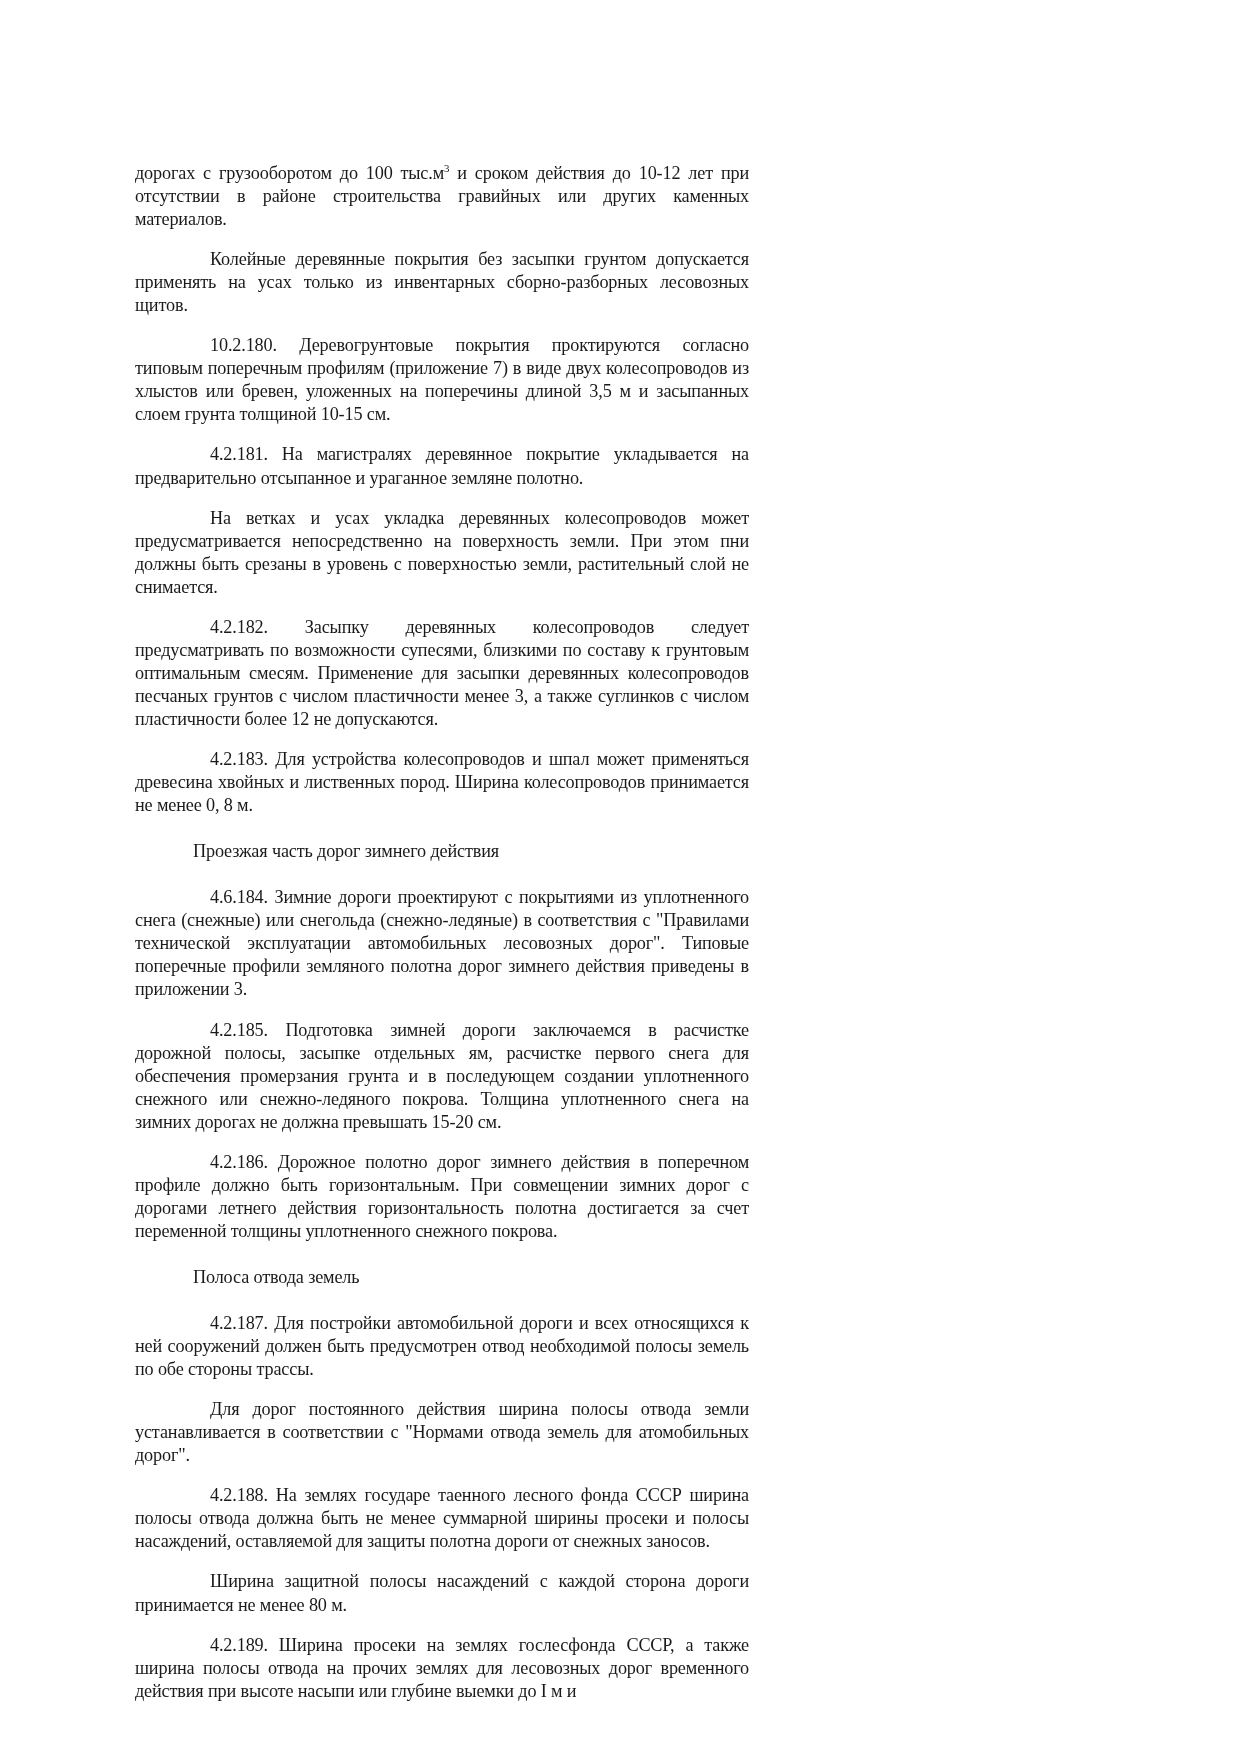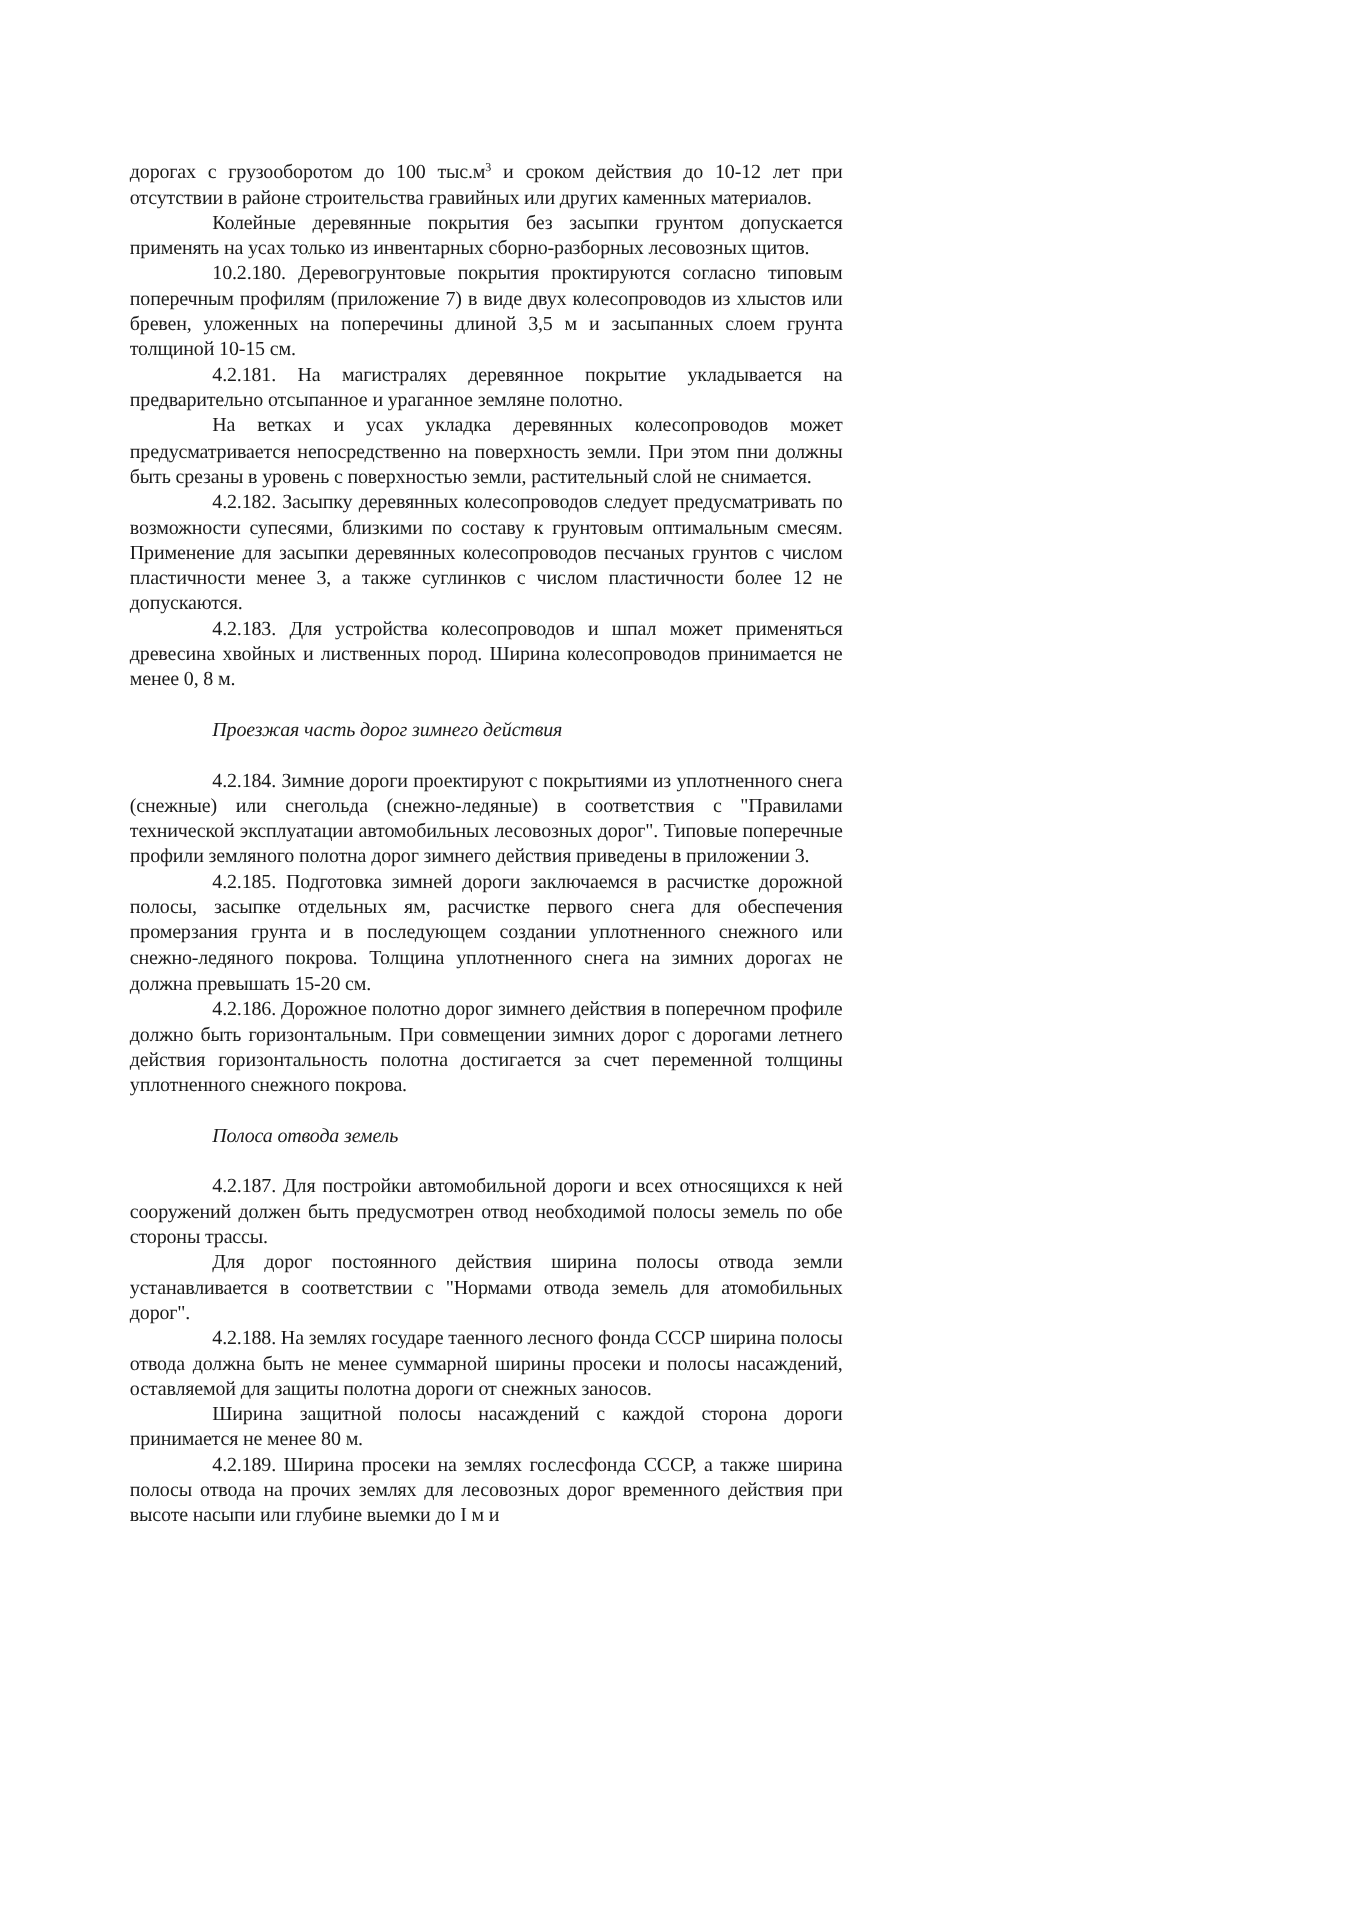"дорогах с грузооборотом до 100" .p { margin: 0 -> 17px }
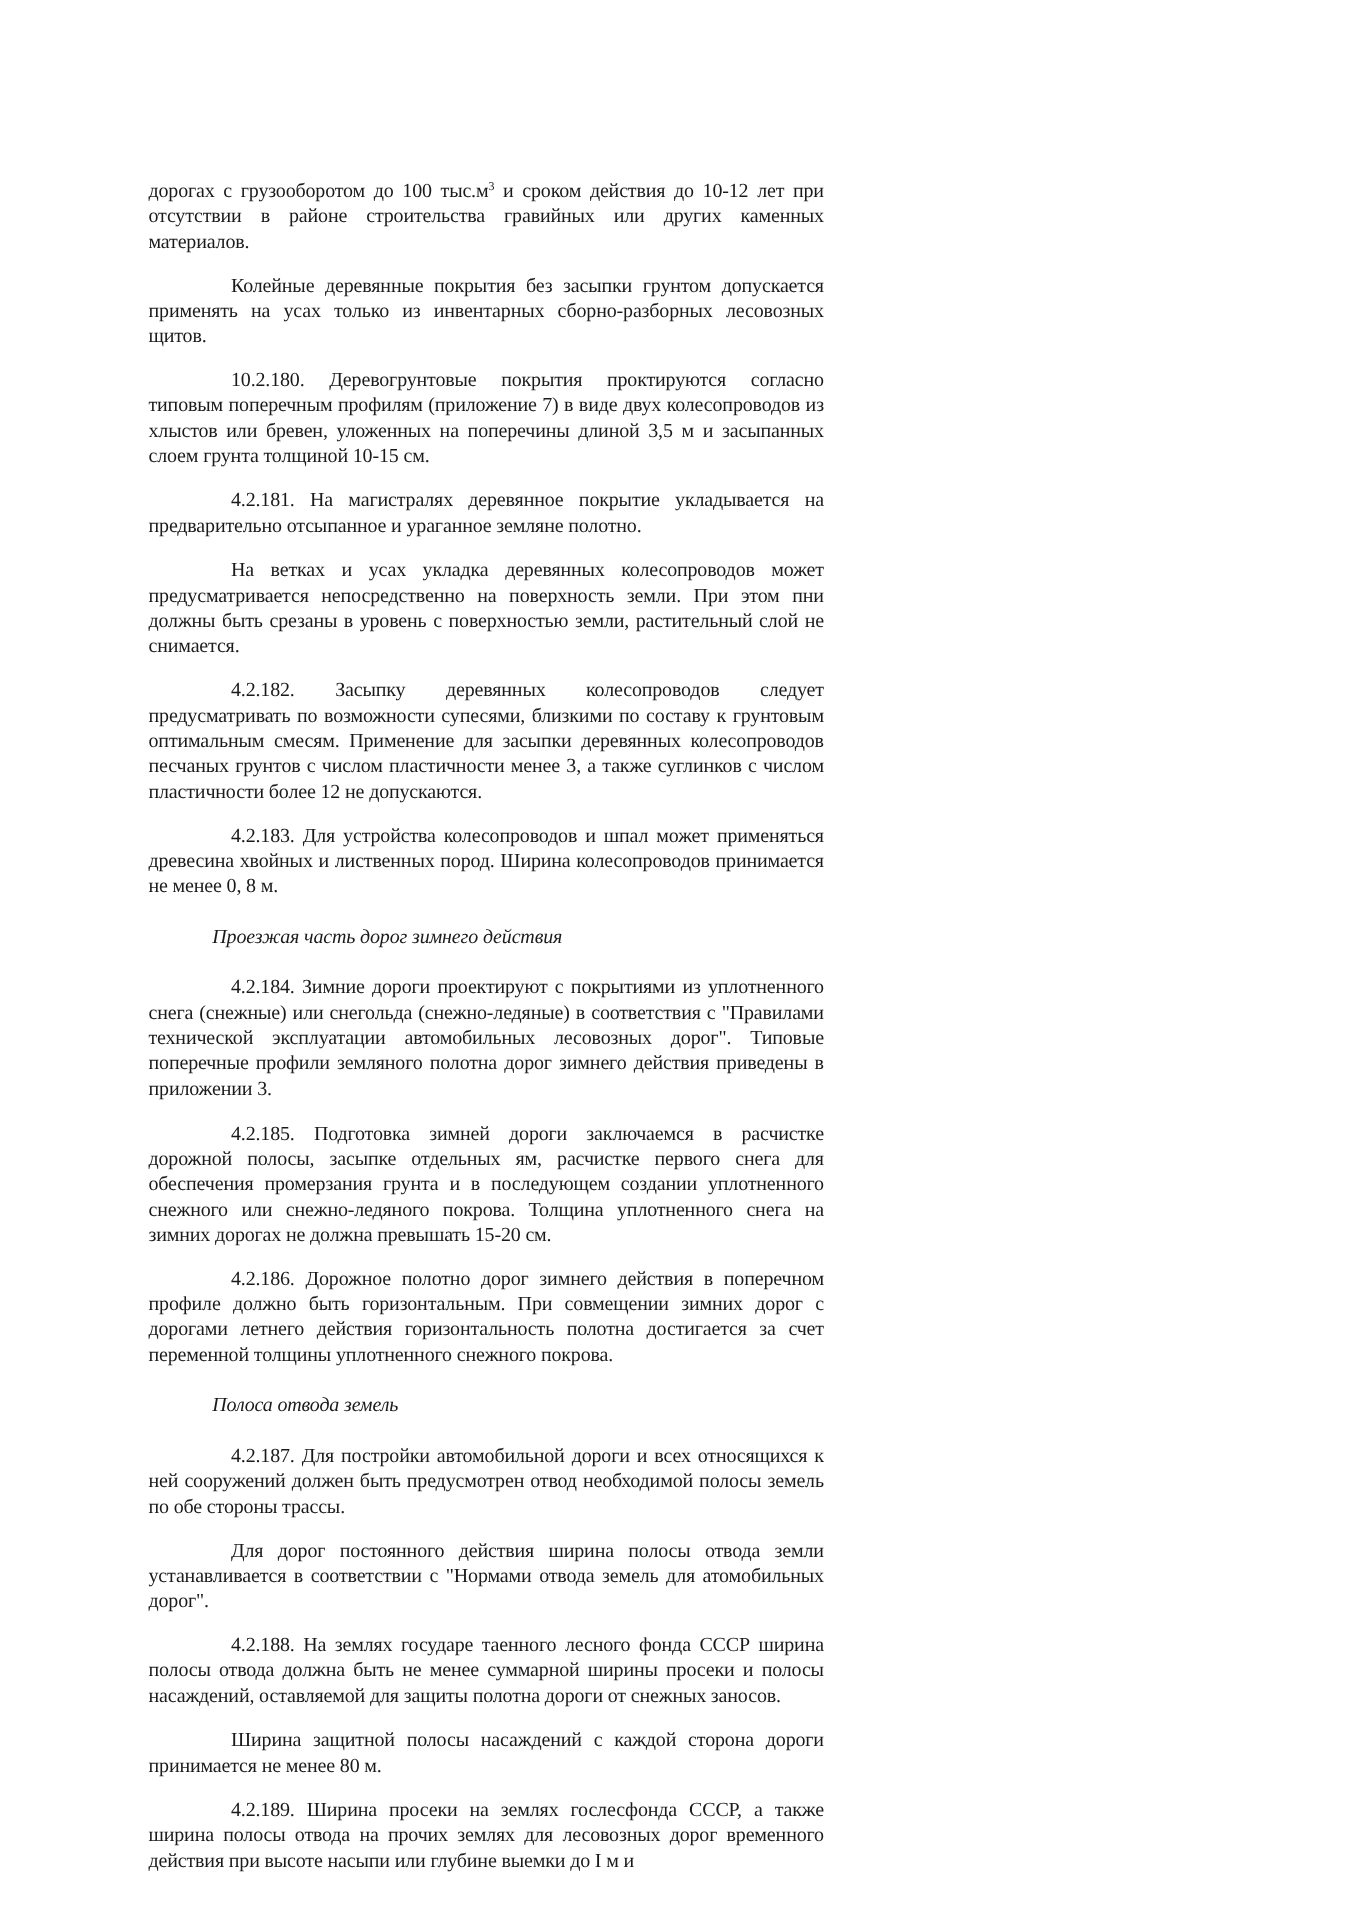"Проезжая часть дорог зимнего действия" .heading { font-style: italic -> none }
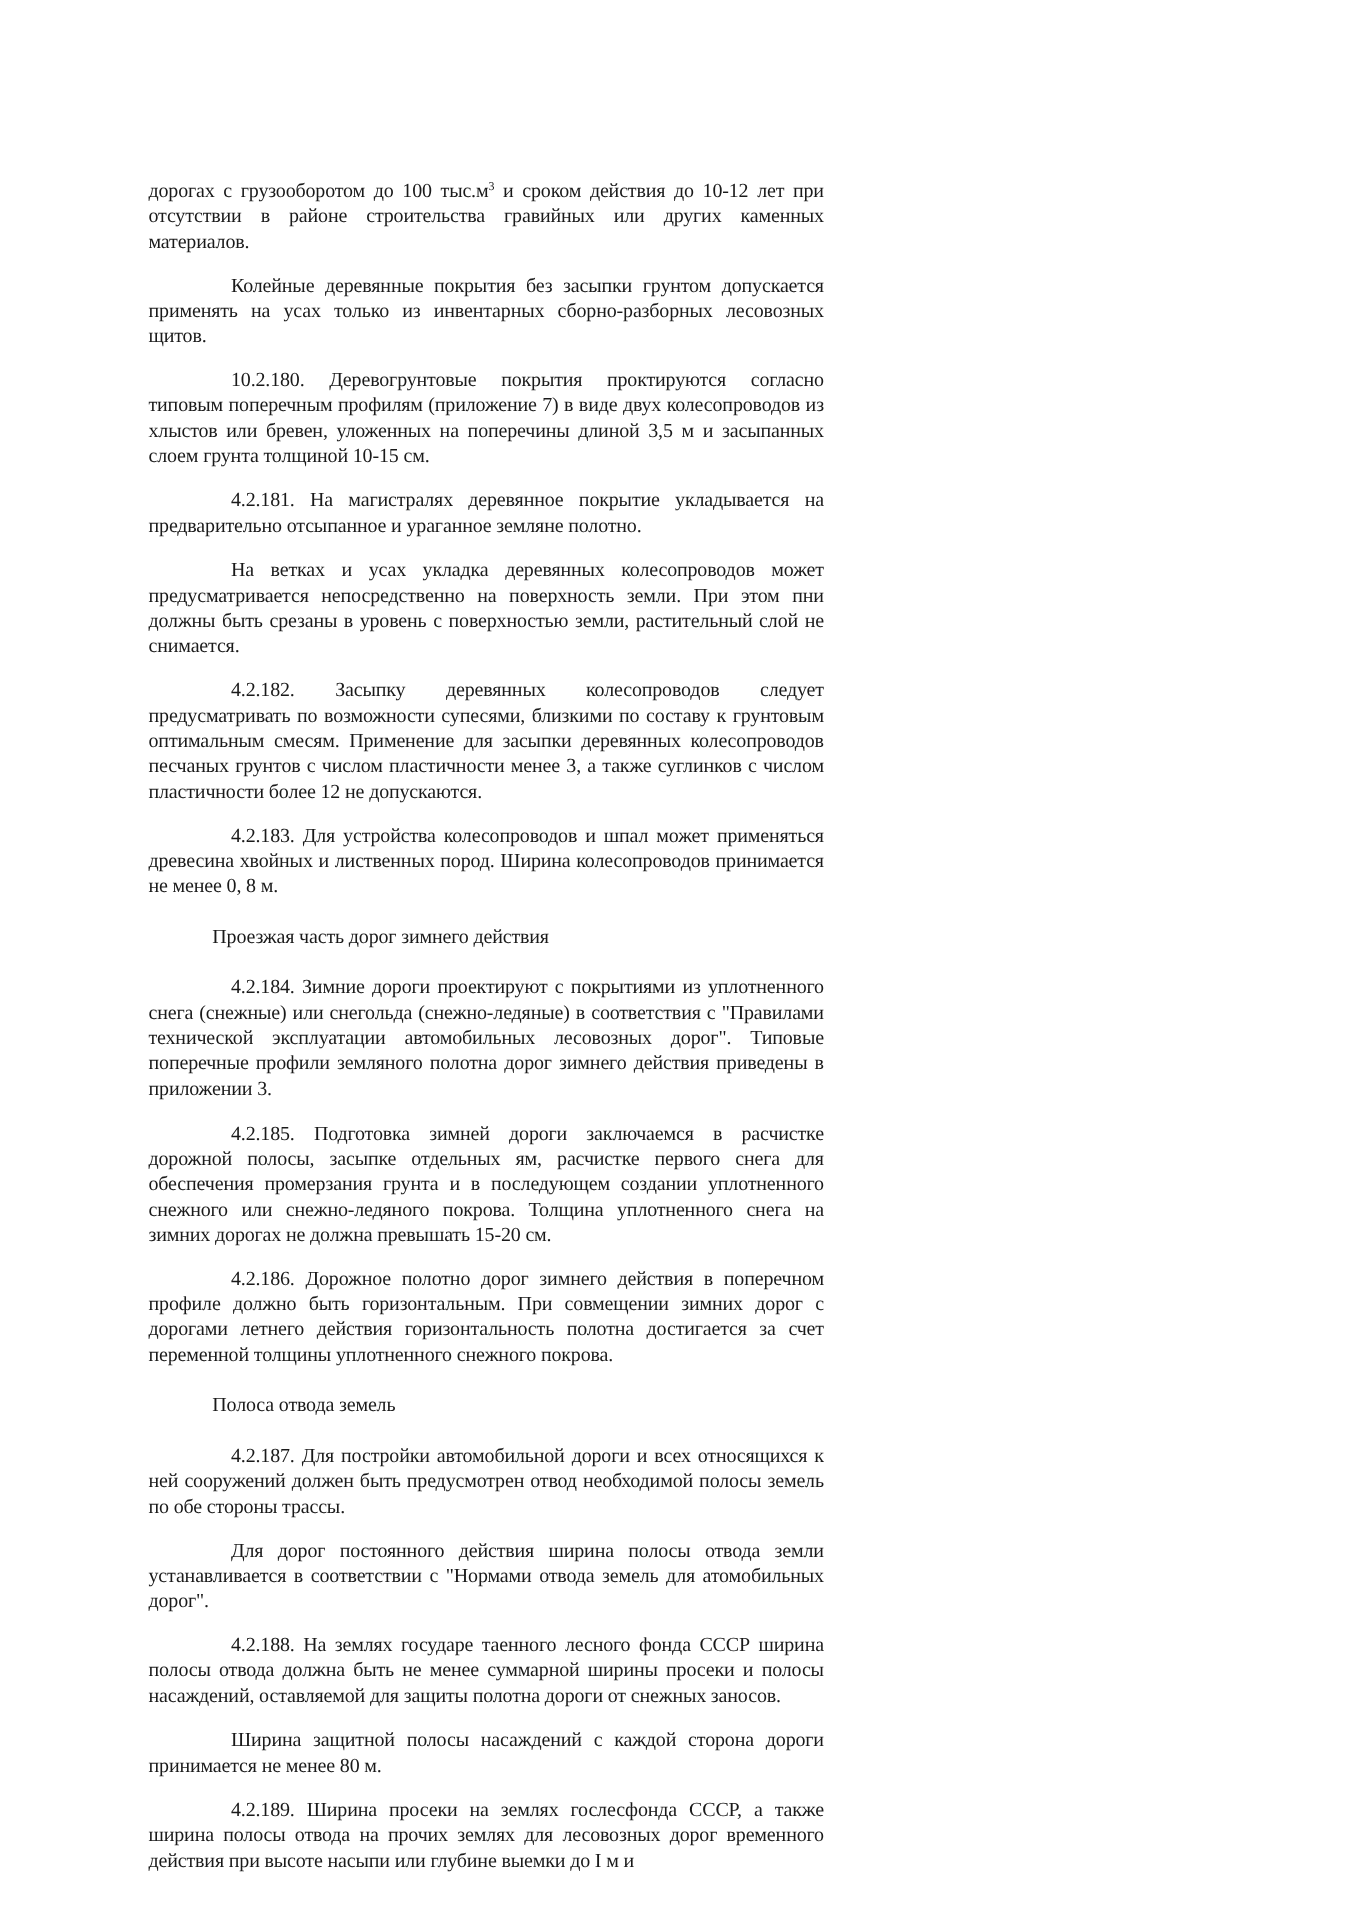"4.2.184. Зимние дороги проектируют с" p.p { text: 4.2.184 -> 4.6.184 }
